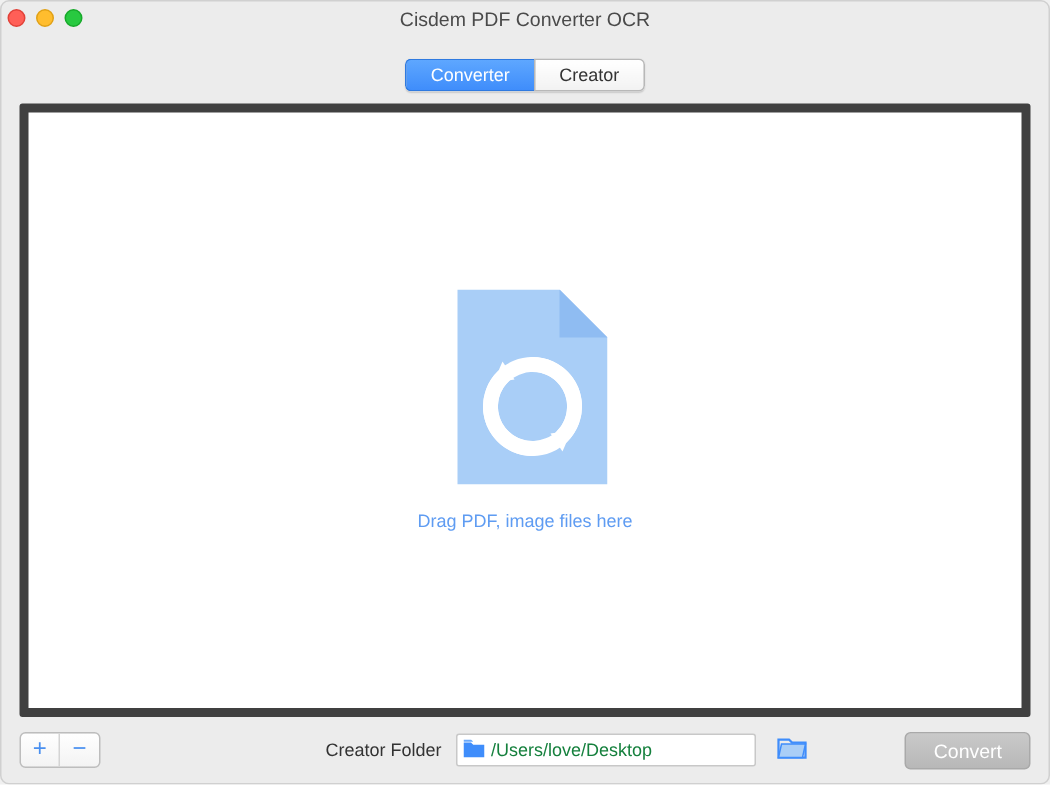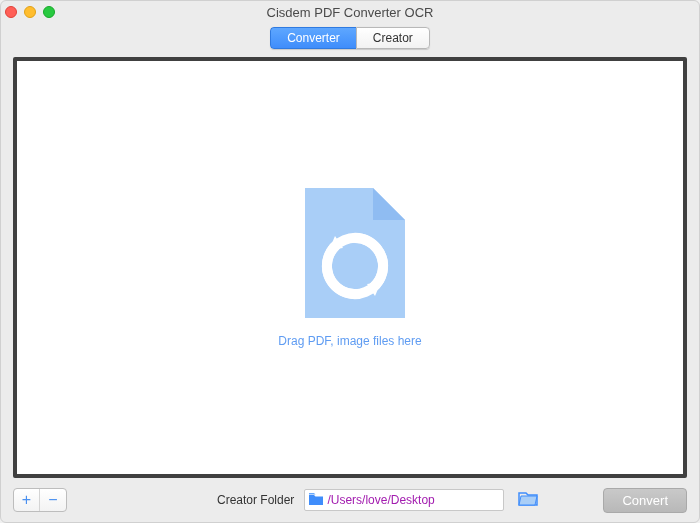"Converter" .tabbar { margin-top: none -> 12px }
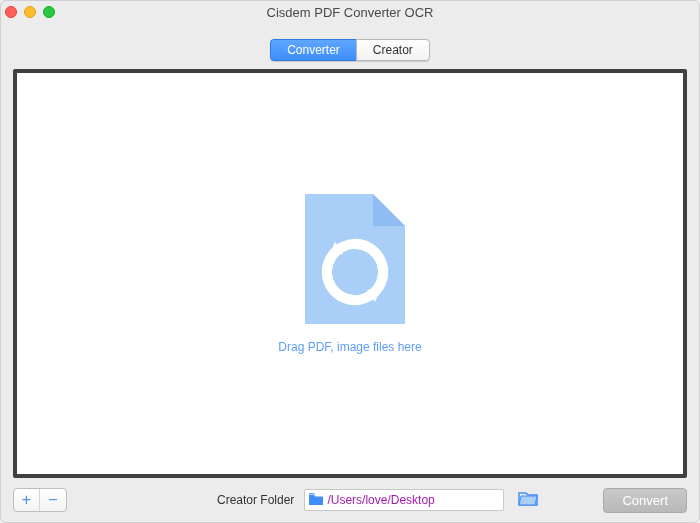"Drag PDF, image files here" .content-frame { border: 4px solid #404040 -> 6px solid #404040 }
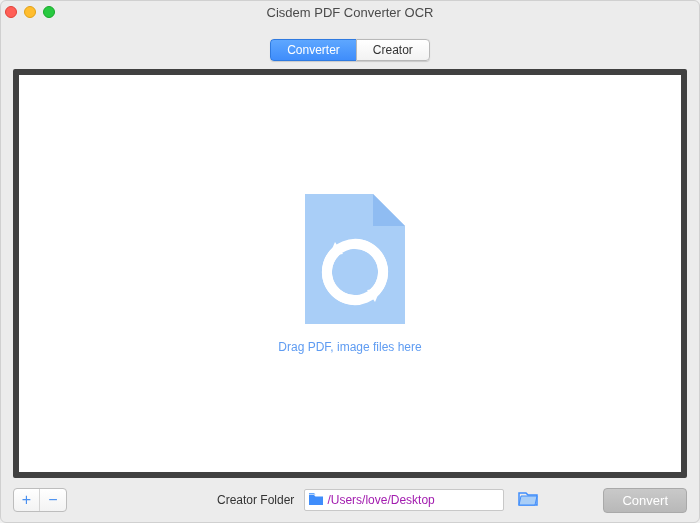"/Users/love/Desktop" .path-text { color: #a21caf -> #15803d }
